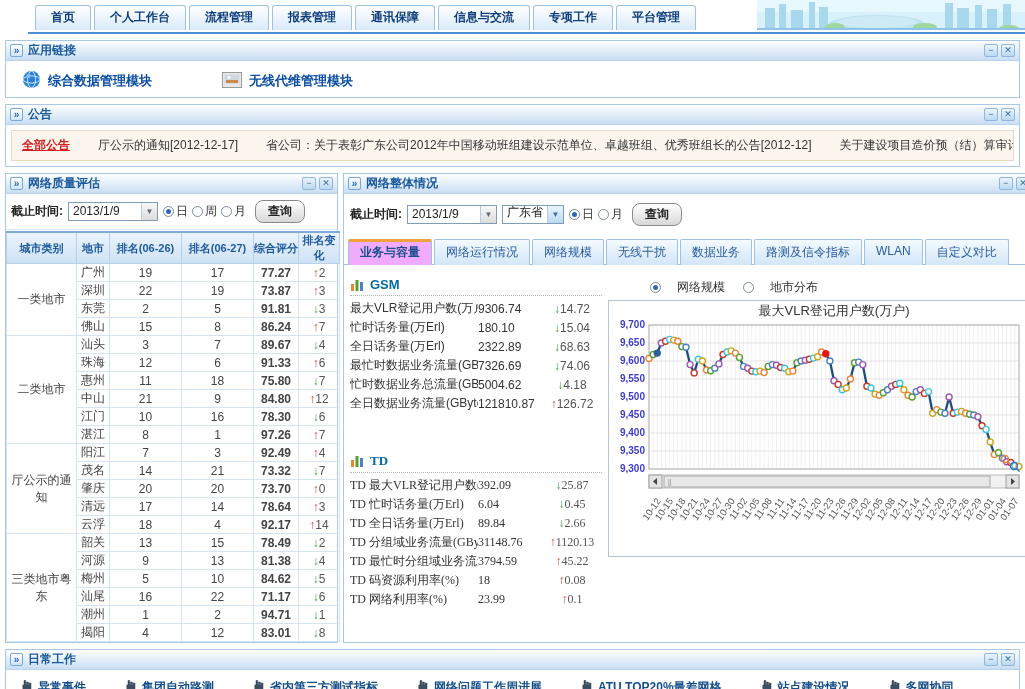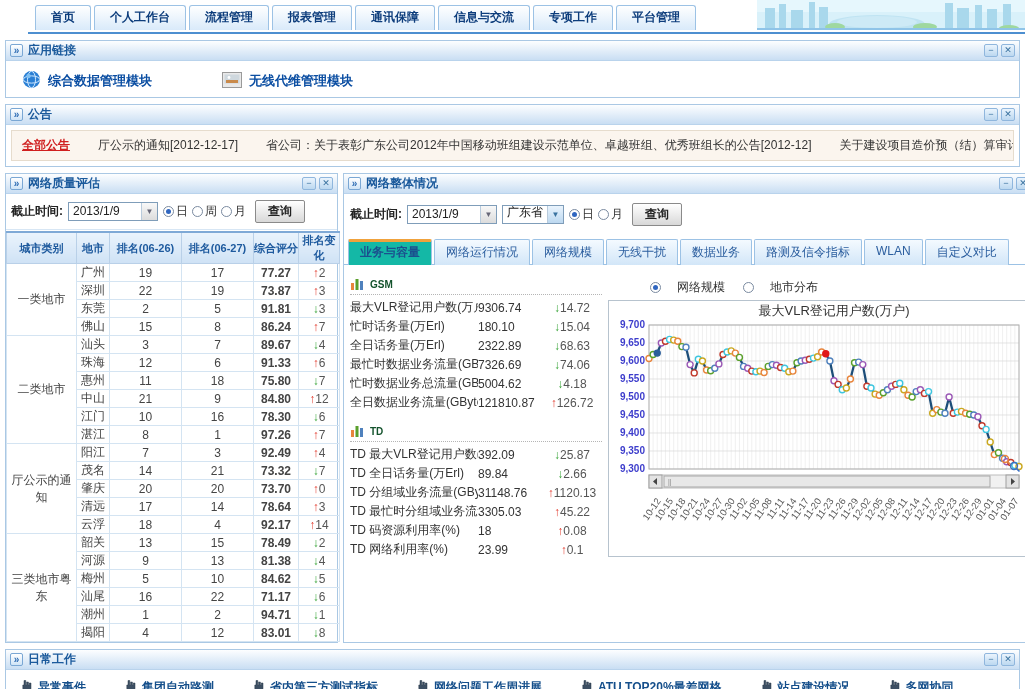"查询" .btn { border-radius: 2px -> 8px }
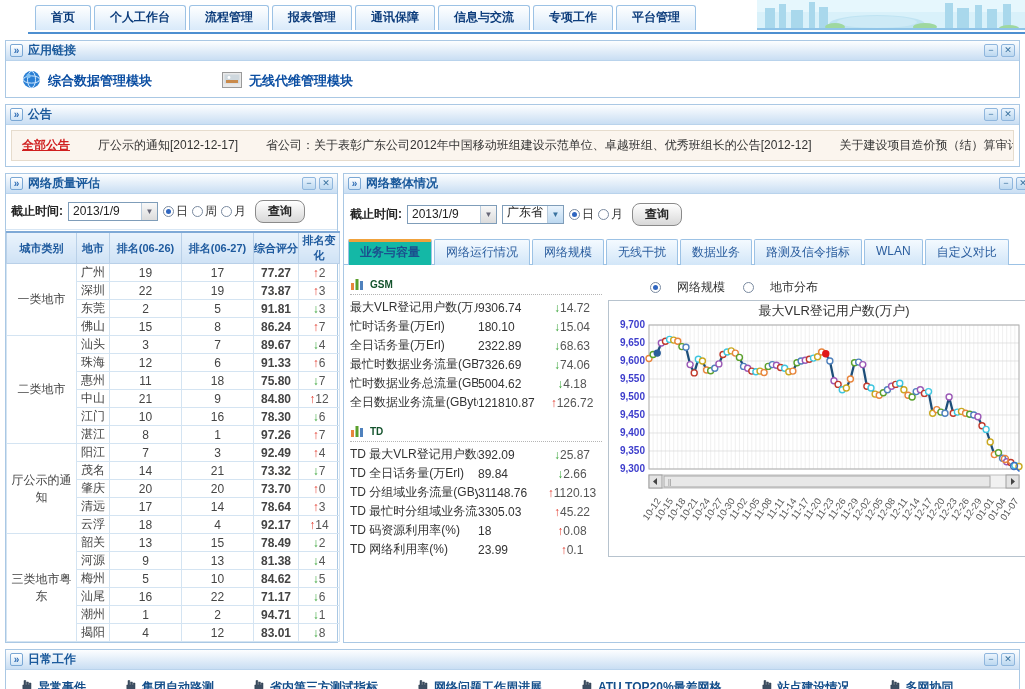"业务与容量" .tab.active { background: #14b8a6 -> #f0abfc }
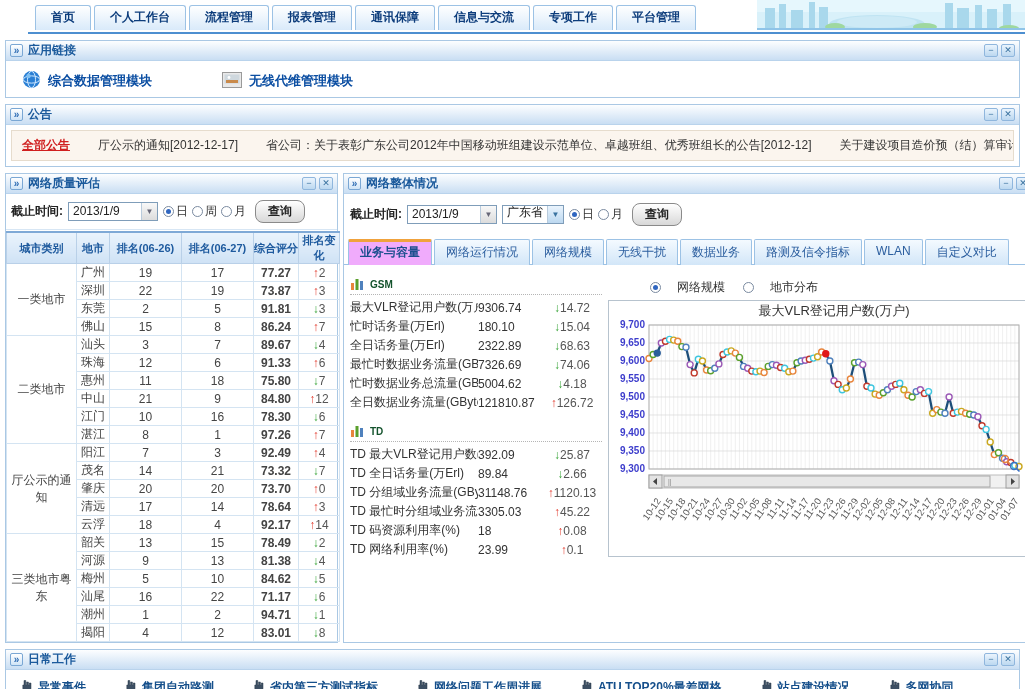"GSM" .sec-head { color: #14532d -> #0369a1; font-size: 10px -> 13px }
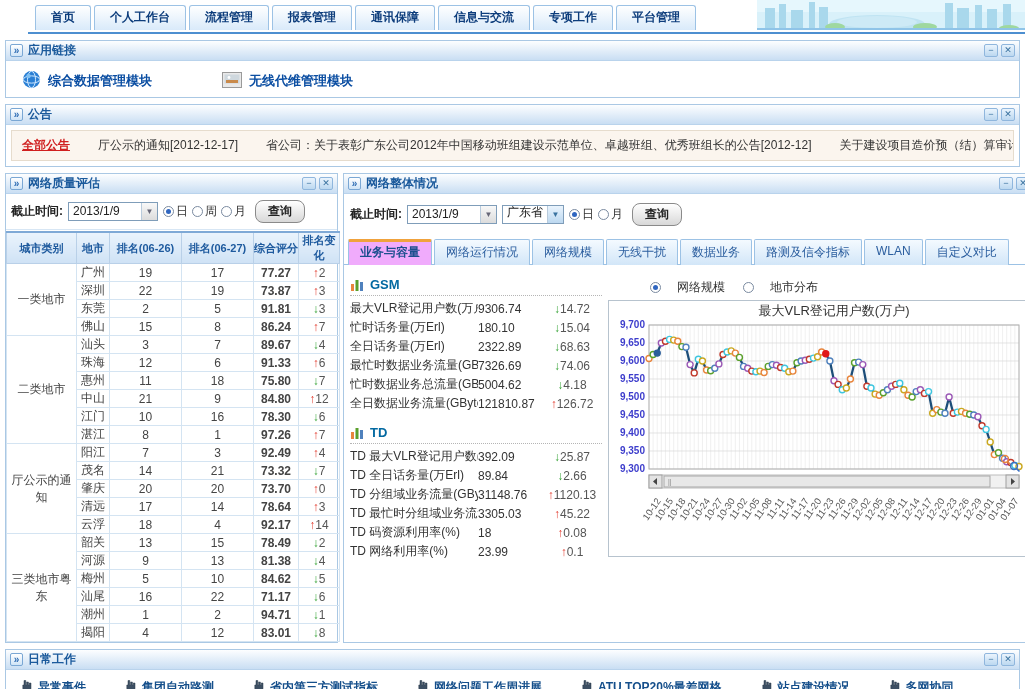"TD" .td-section { font-family: none -> Liberation Serif, serif; margin-top: 12px -> 40px }
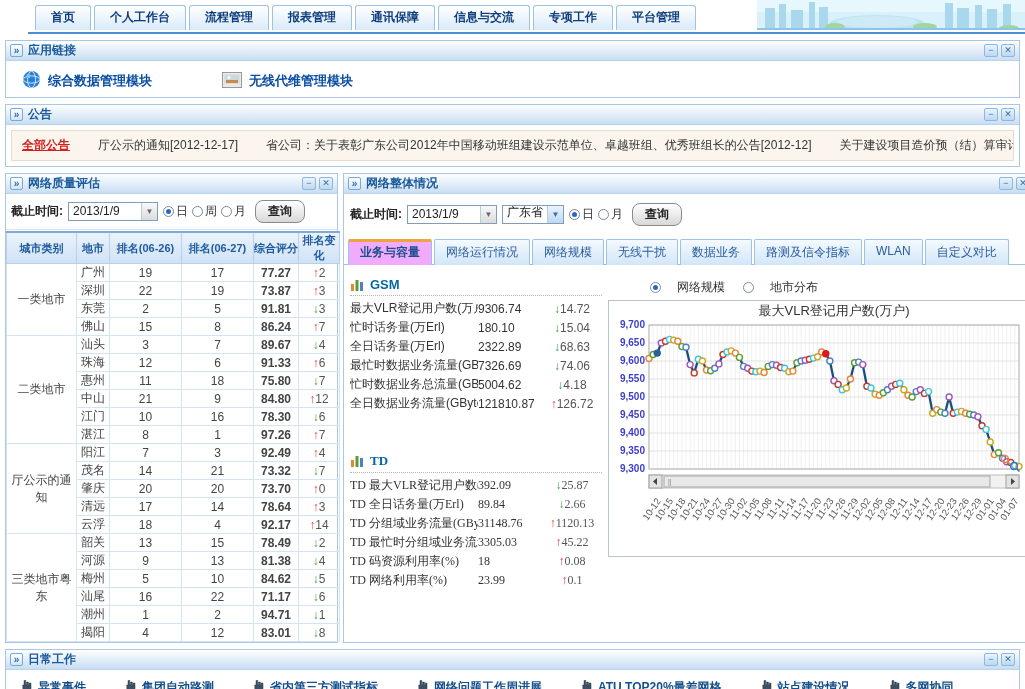"TD 忙时话务量(万Erl)" div.metric-row { html: none -> <div> <span>TD 忙时话务量(万Erl)</span> <span>6.04</span> <span><span>↓</span><span>0.45</span></span> </div> }
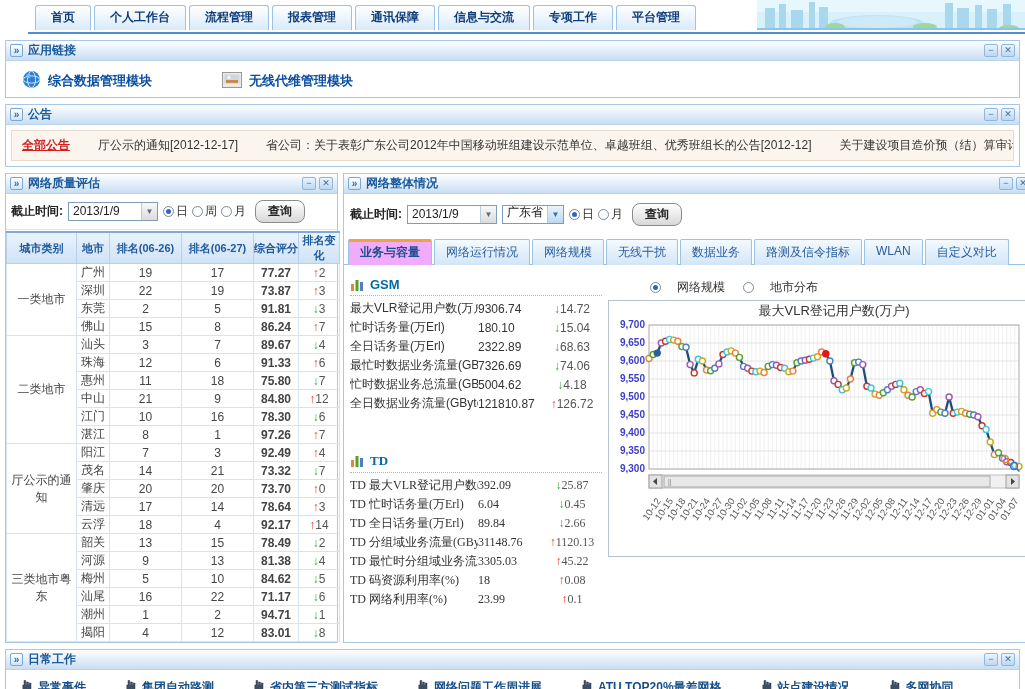"3305.03" span.metric-value { text: 3305.03 -> 3794.59 }
